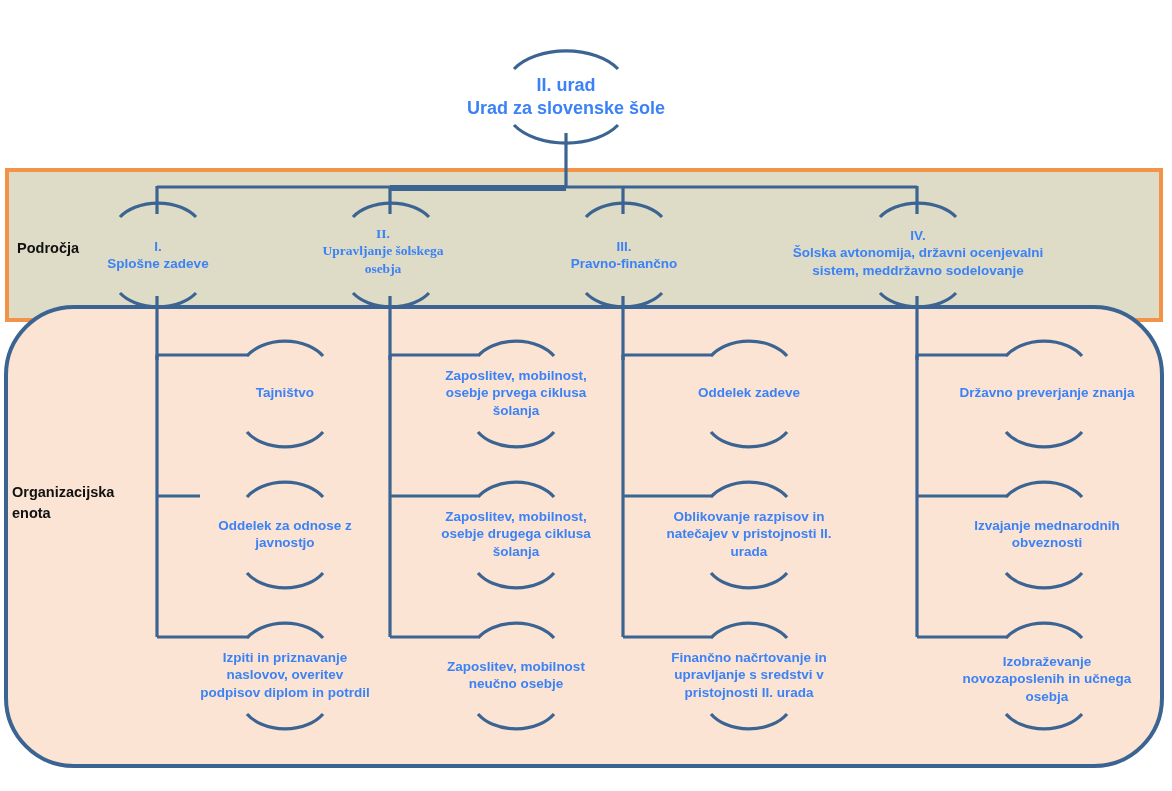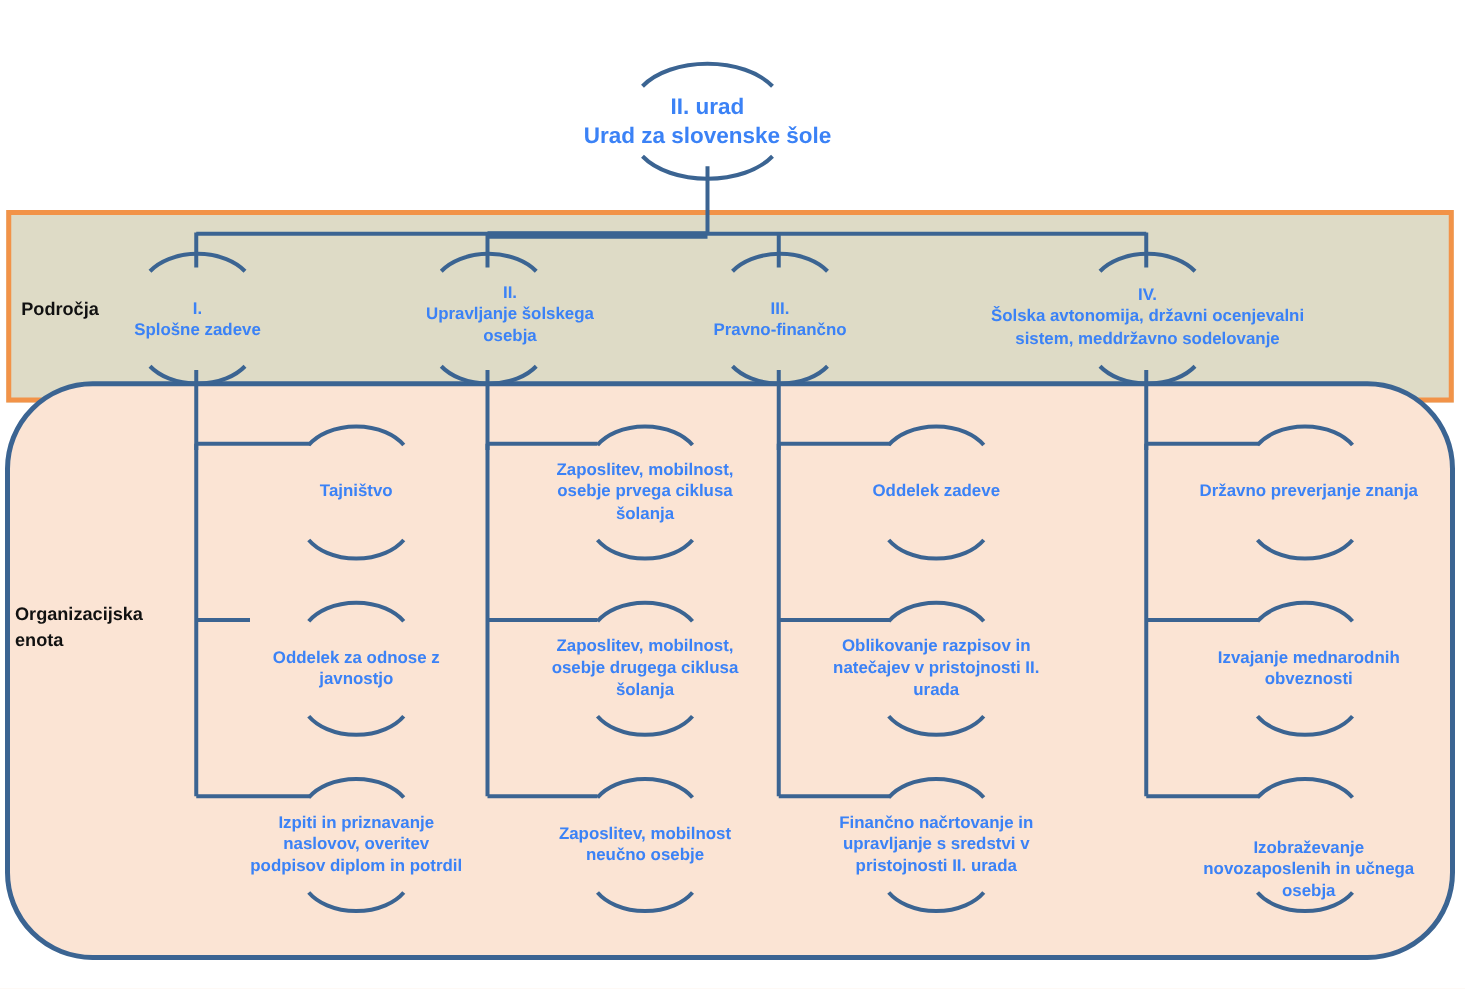"II." div.node { font-family: none -> Liberation Serif, serif; left: 323px -> 298px }
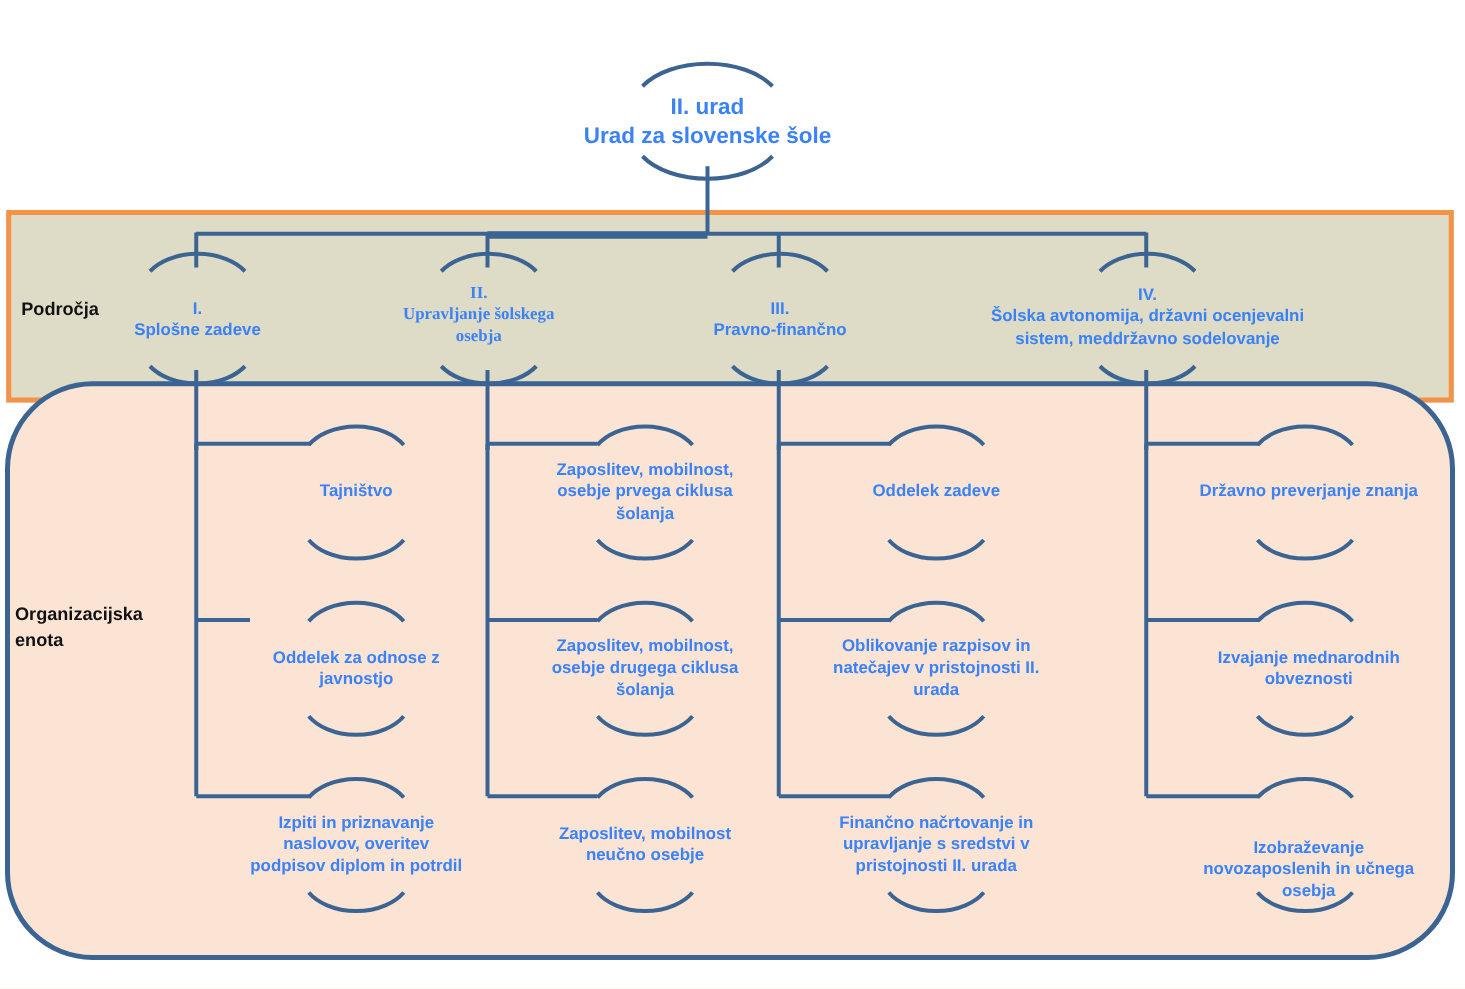"Izobraževanje" div.node { top: 662px -> 646px }
